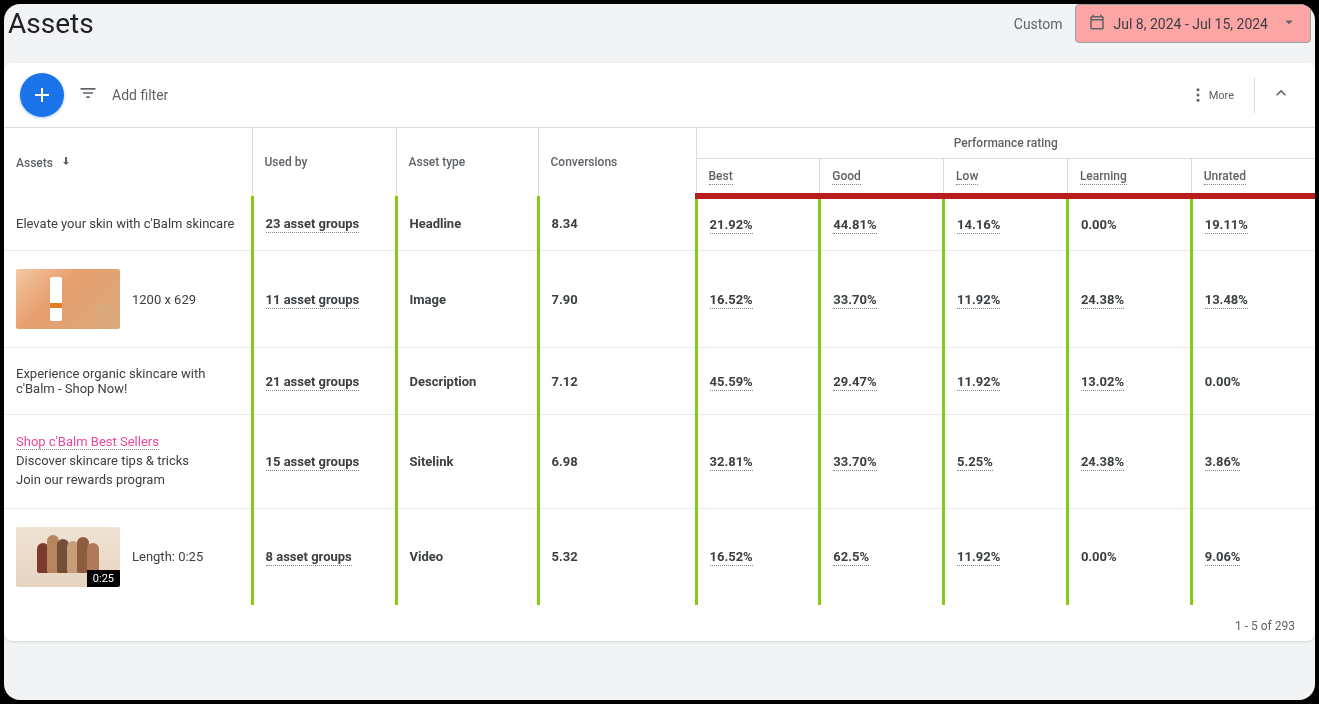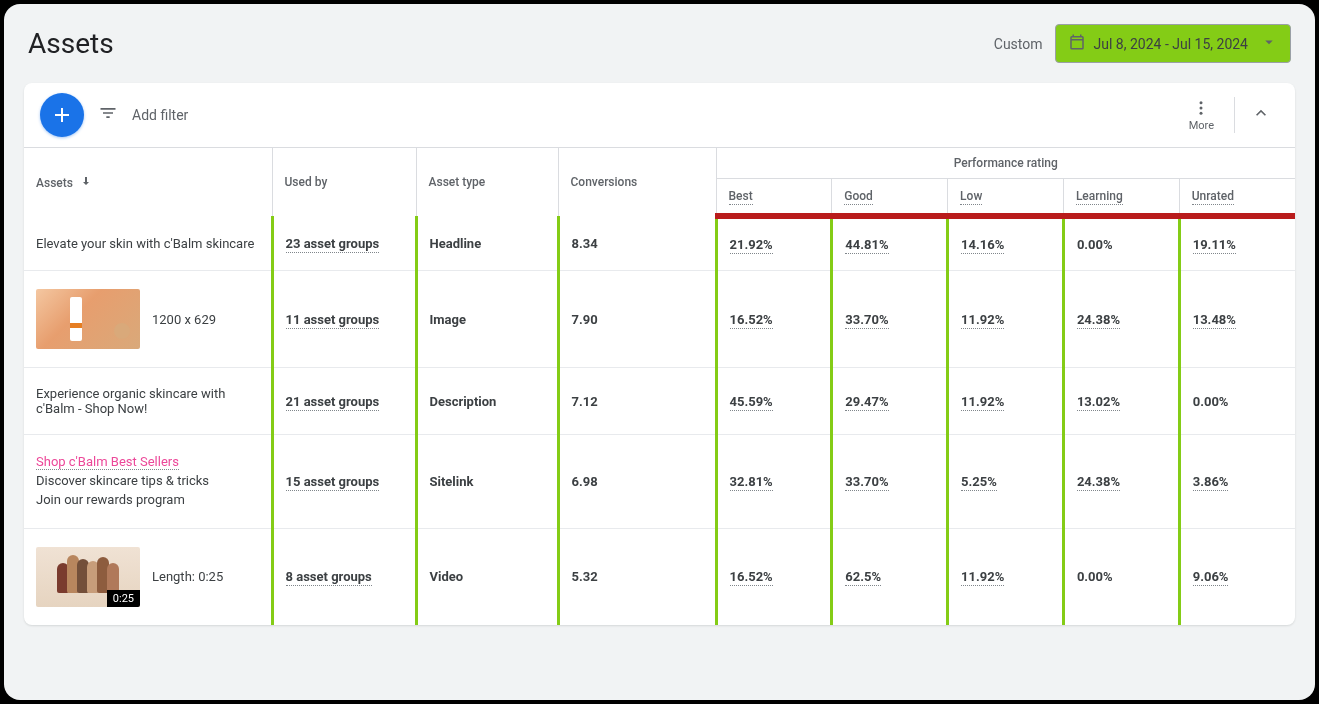"Assets" .frame { padding: 20px -> none }
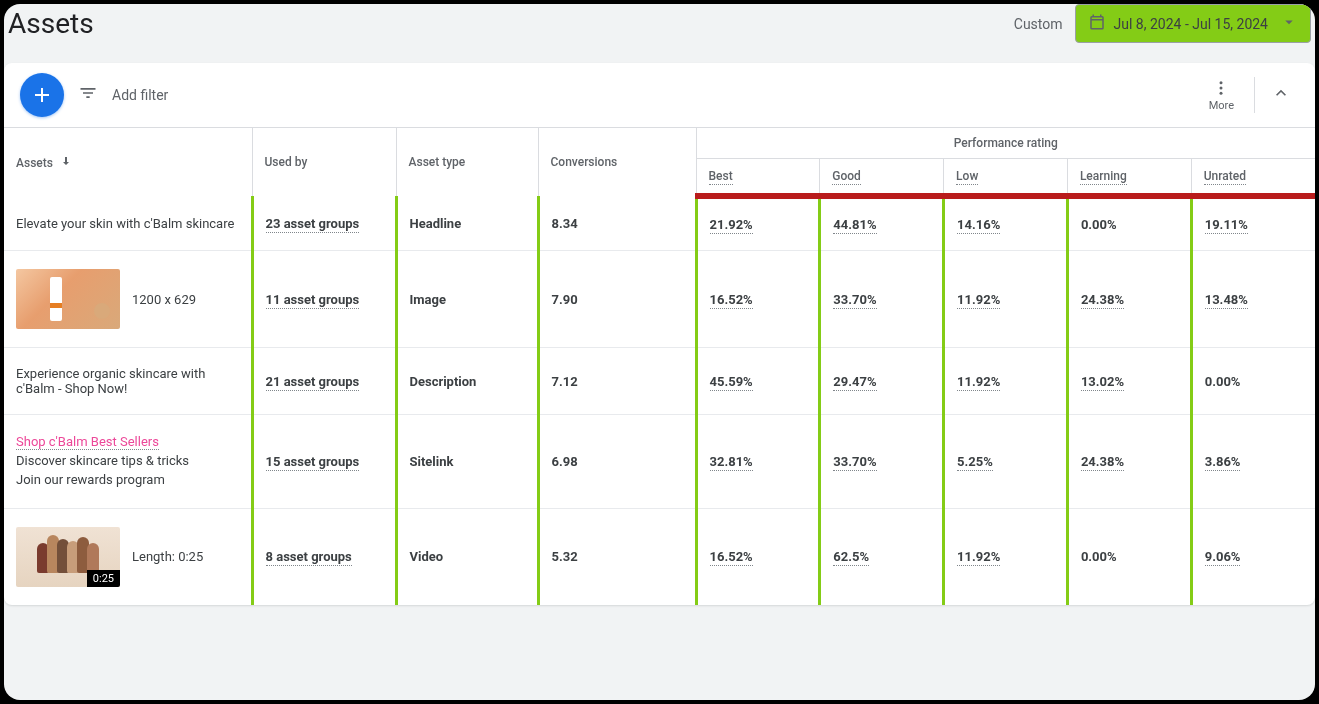"Jul 8, 2024 - Jul" .date-picker { background: #84cc16 -> #fca5a5 }
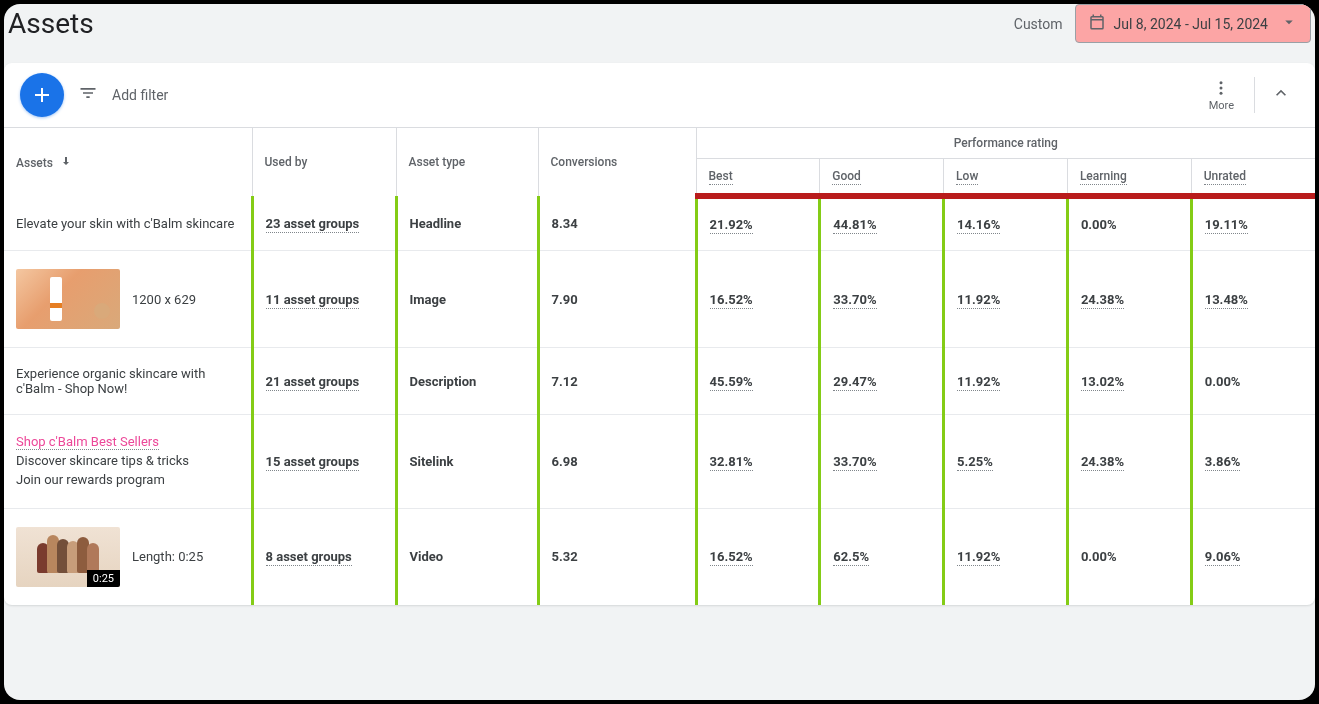"More" .more-btn { flex-direction: column -> row }
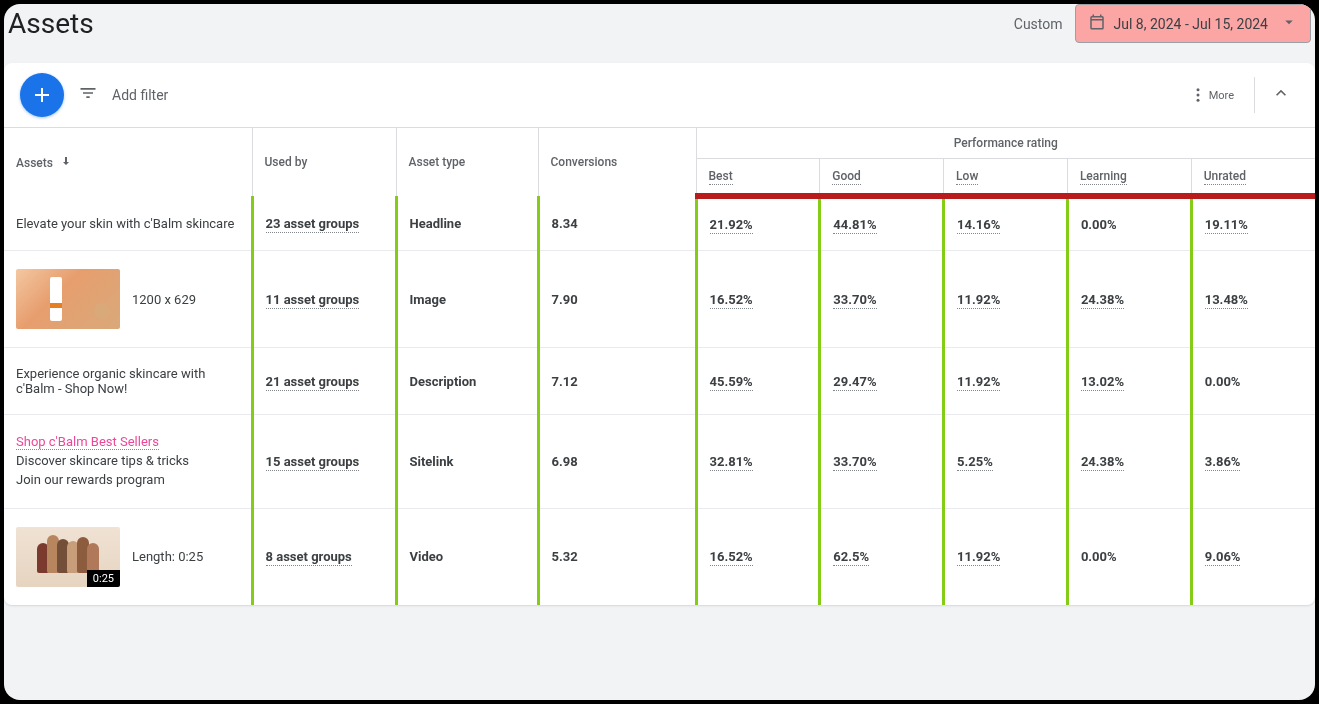"1 - 5 of 293" div.footer { html: none -> <div>1 - 5 of 293</div> }
